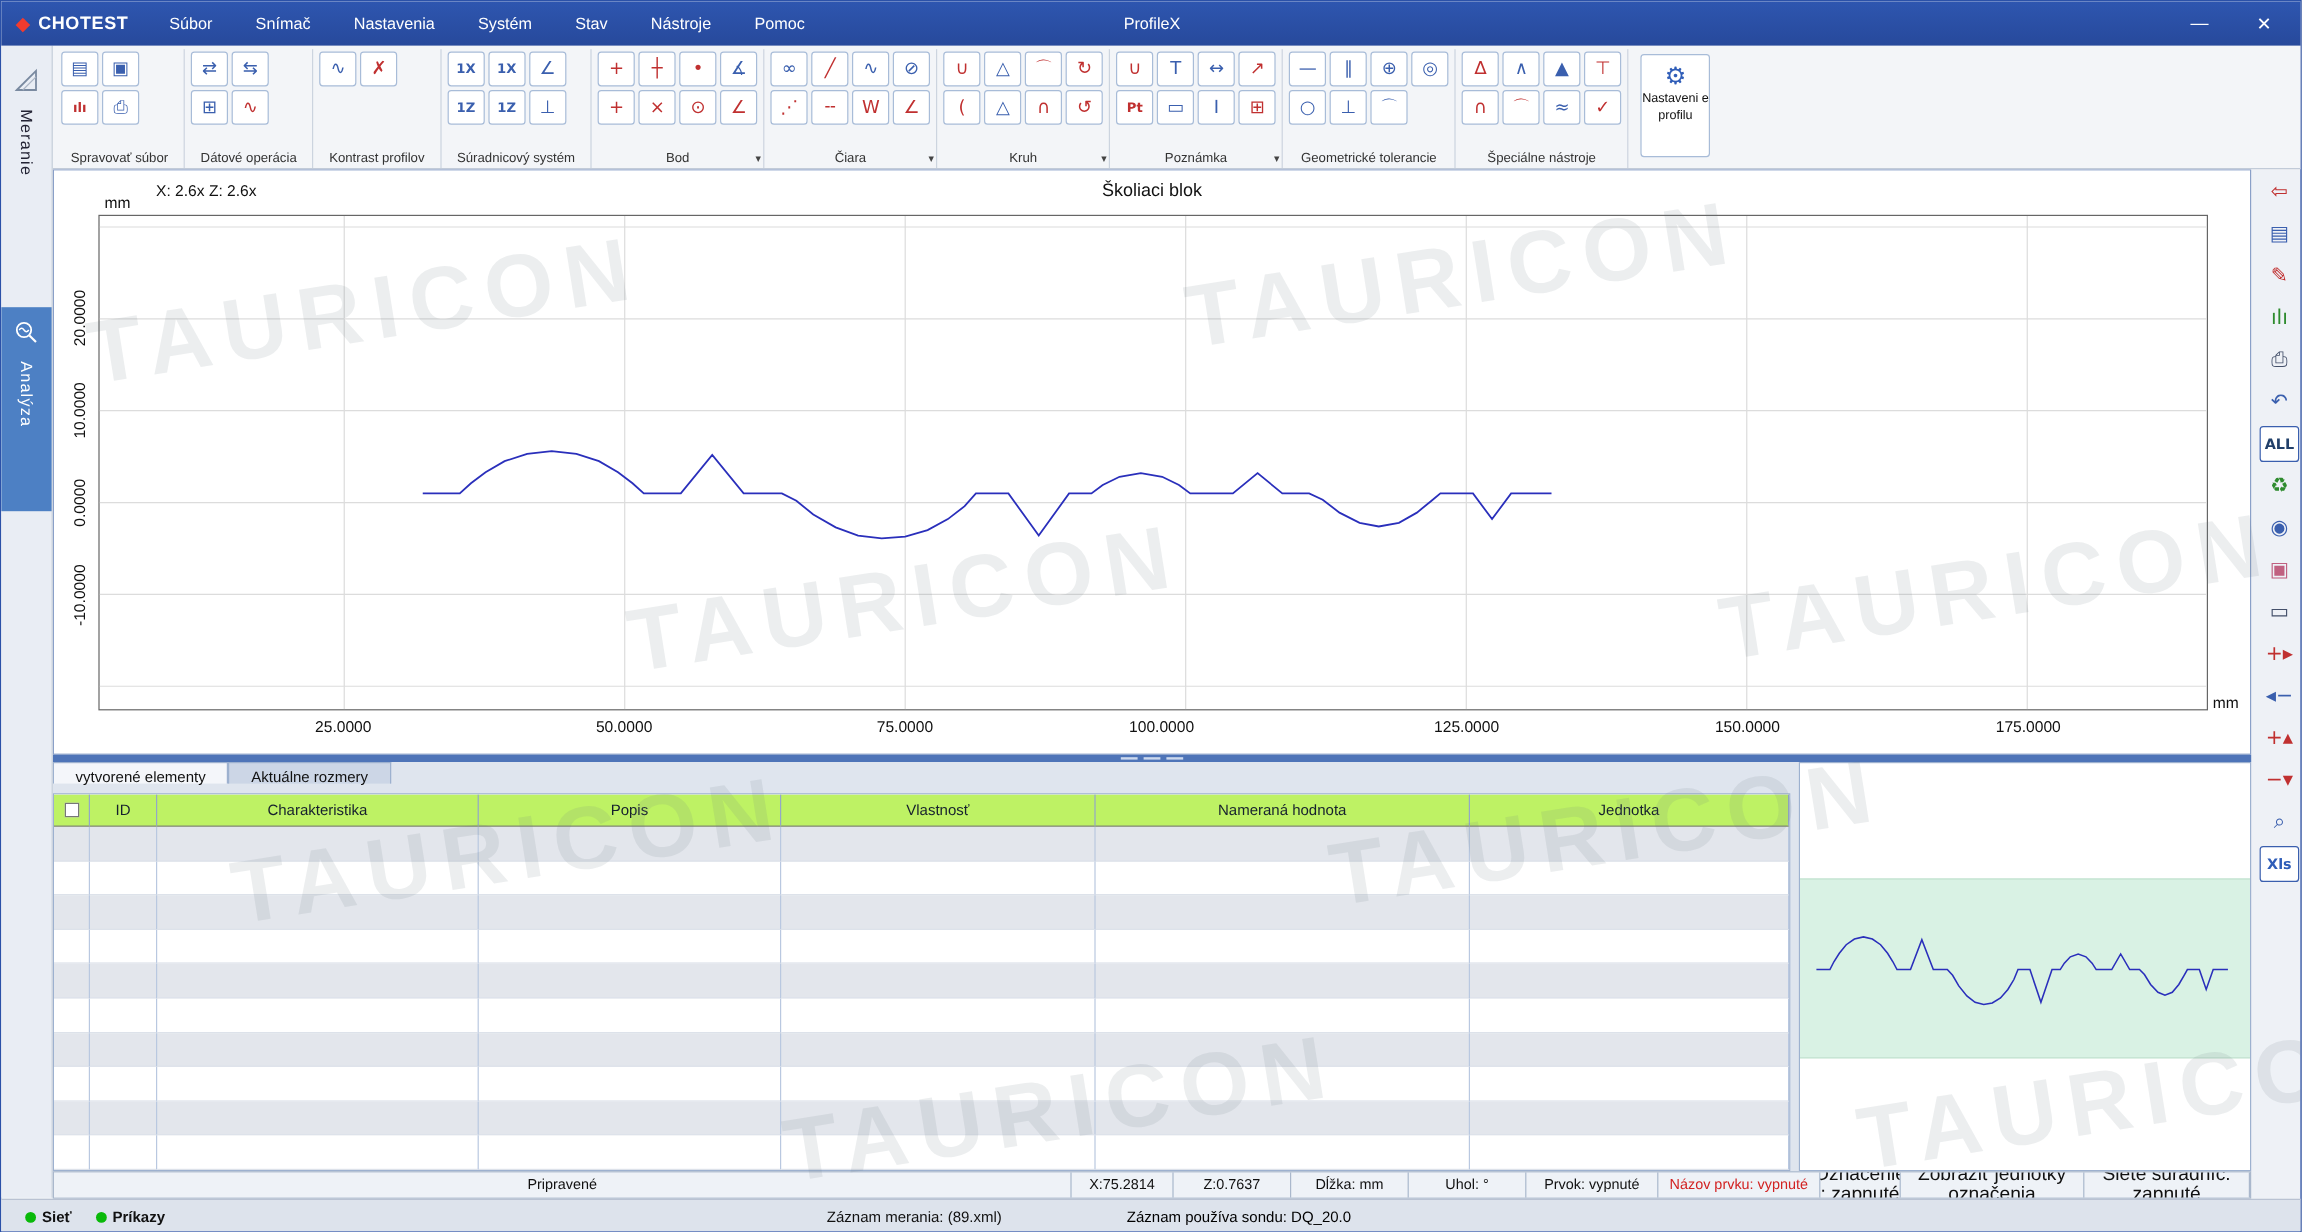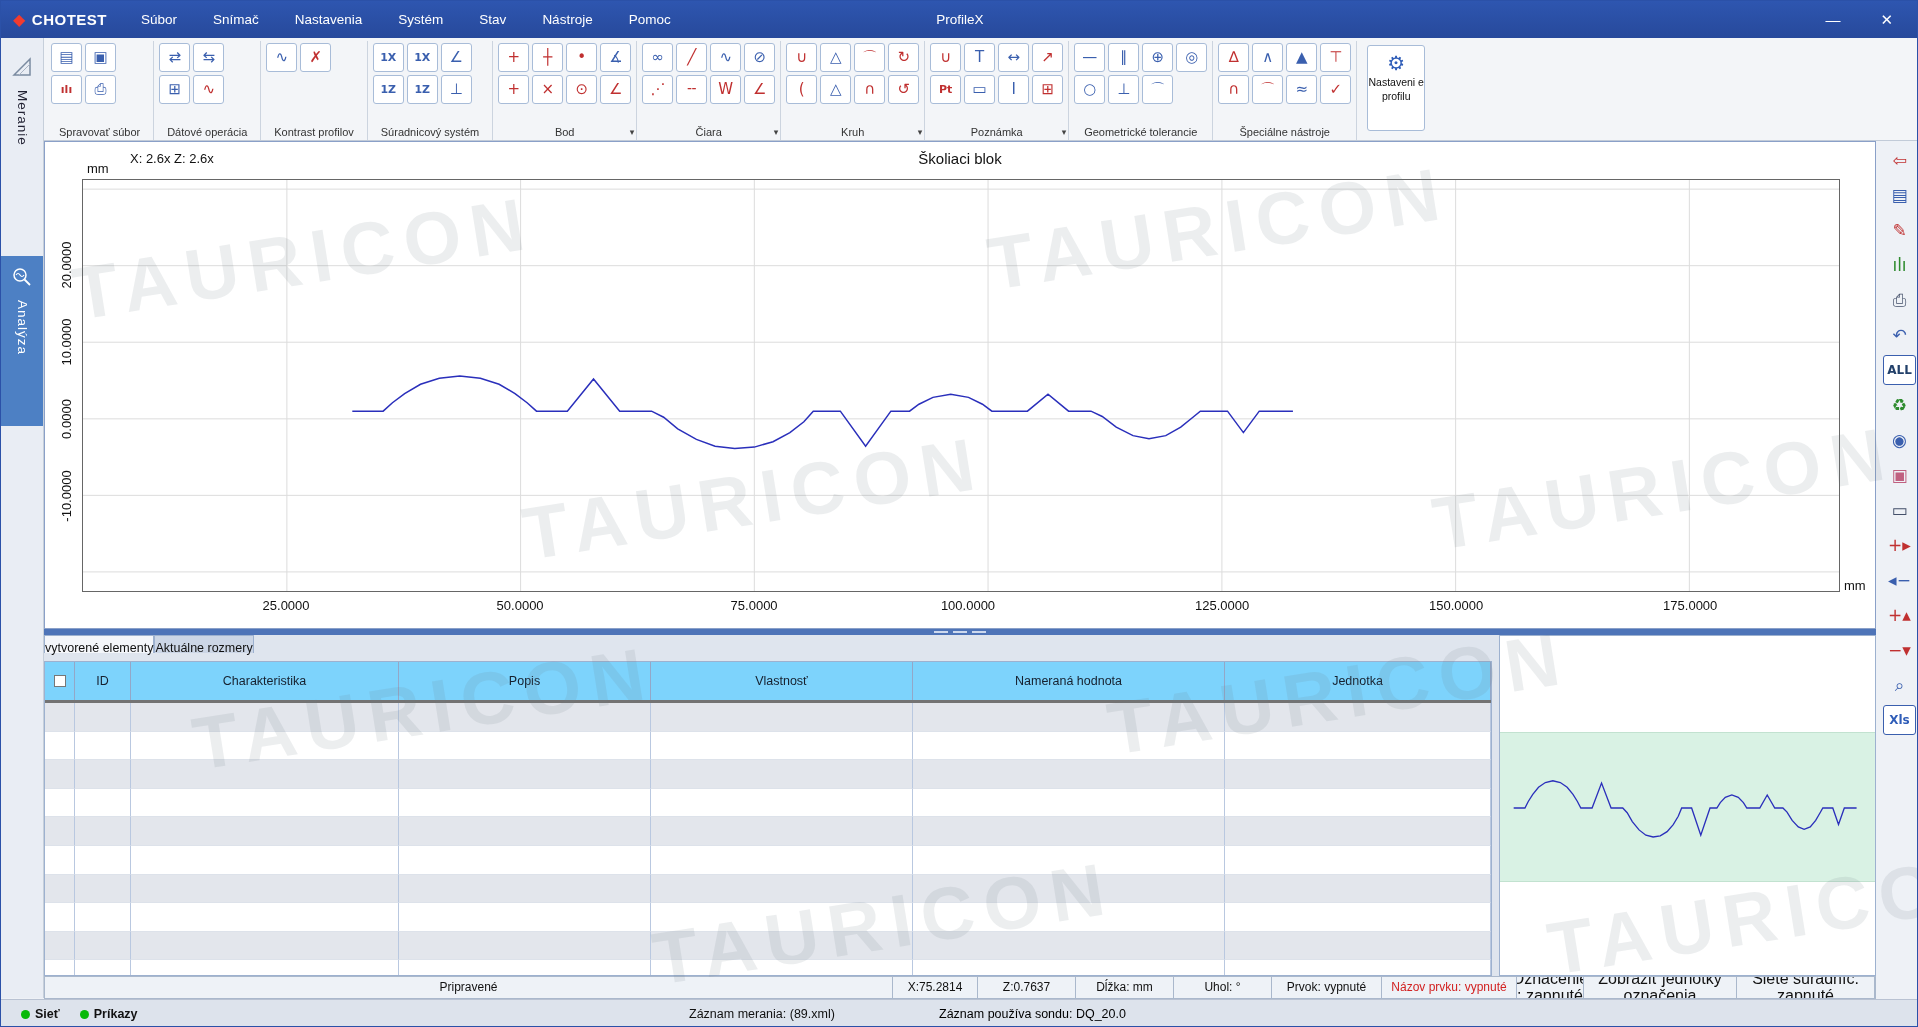"vytvorené elementy" .tab { padding: 0 0 -> 0 18px }
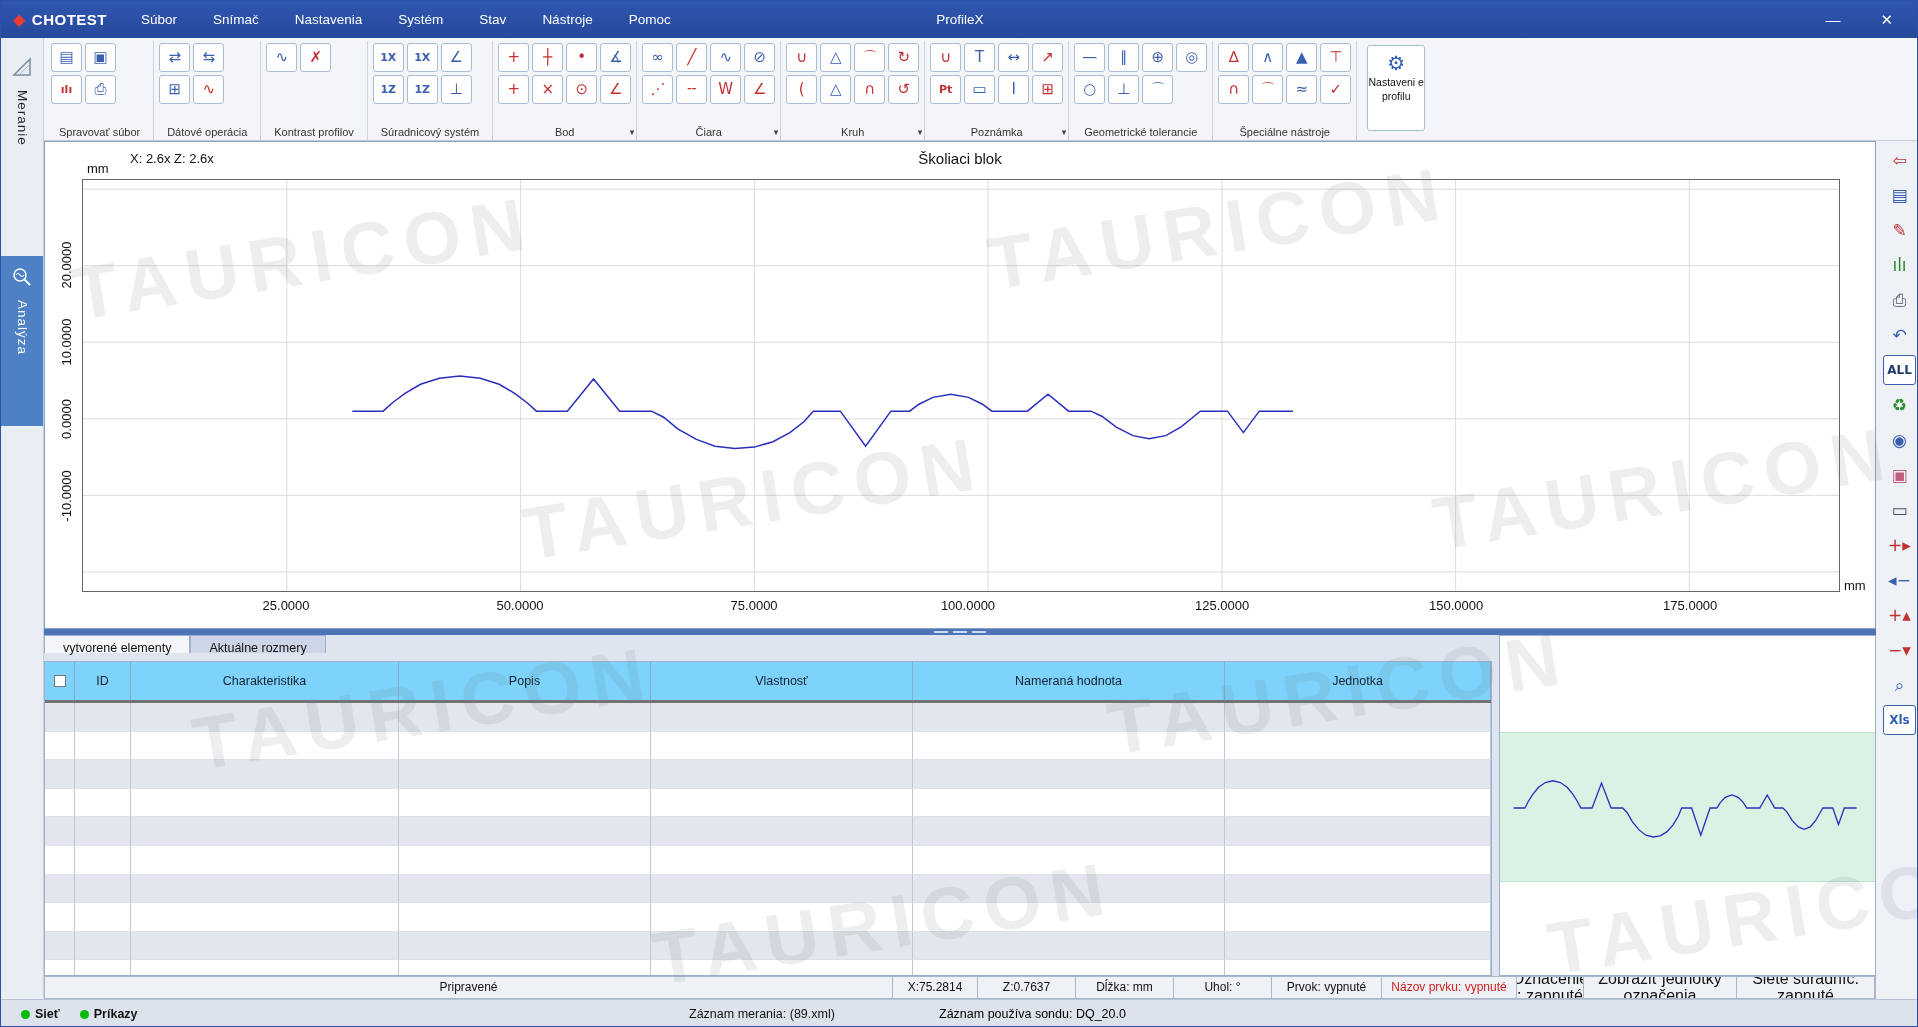"ID" .thead { background: #7dd3fc -> #bef264; border-bottom: 3px solid #737373 -> 1px solid #737373; height: 41px -> 27px }
